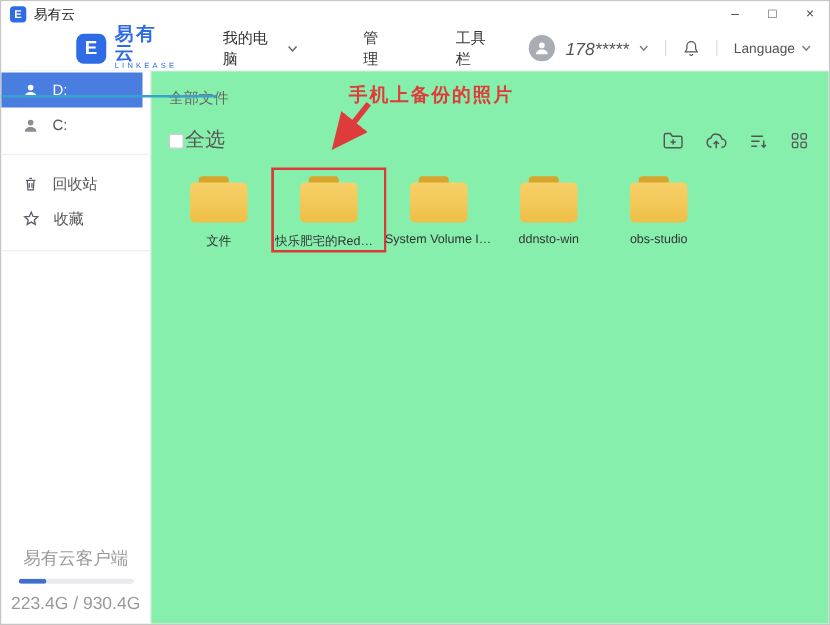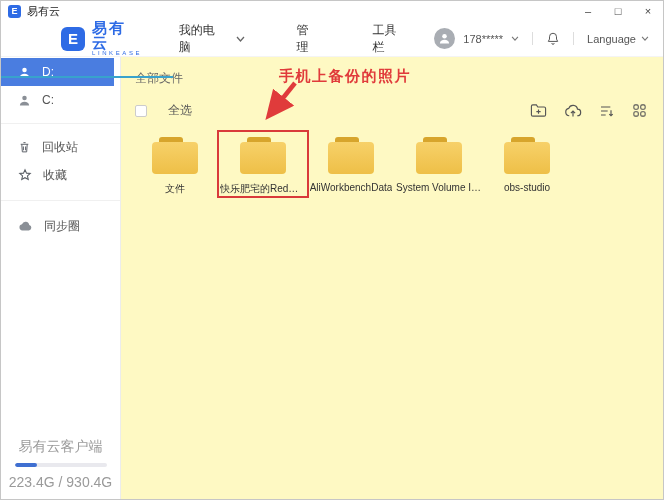"178*****" .username { font-size: 11px -> 14px; font-style: none -> italic }
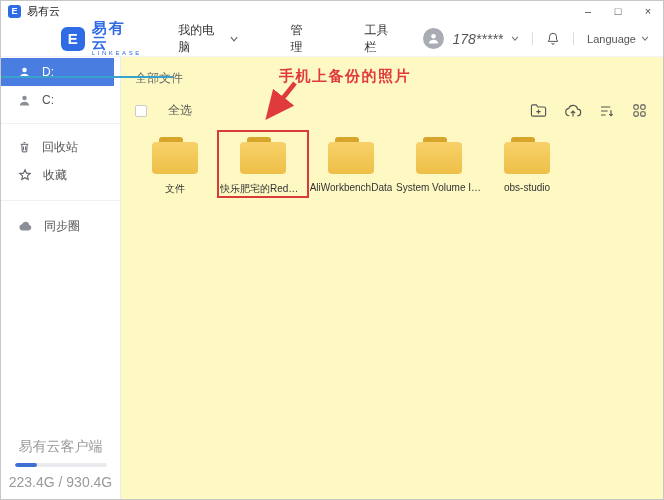"全部文件" .main { background: #fef9c3 -> #86efac }
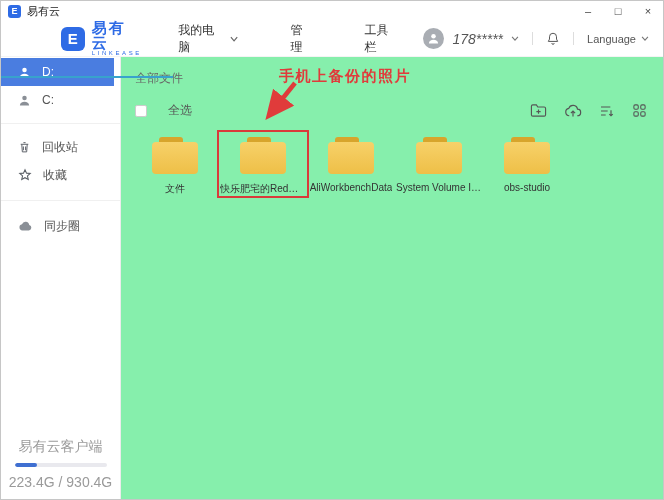"全选" .select-label { font-size: 12px -> 16px; margin-left: 21px -> 1px }
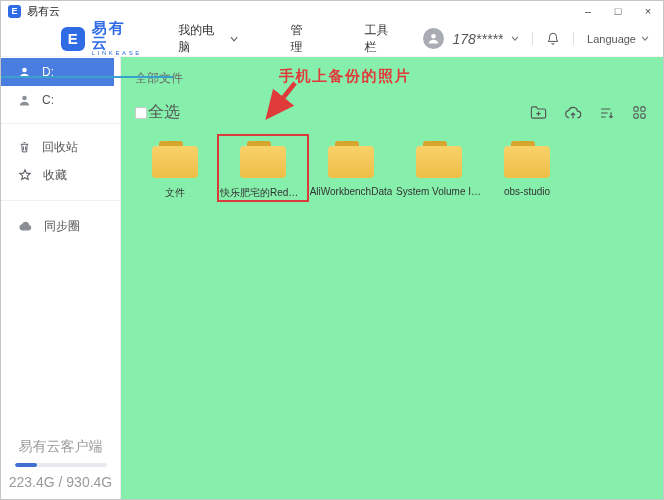"AliWorkbenchData" div.folder-item { html: <div> <div> <div></div> <div></div> </div> <div>AliWorkbenchData</div> </div> -> none }
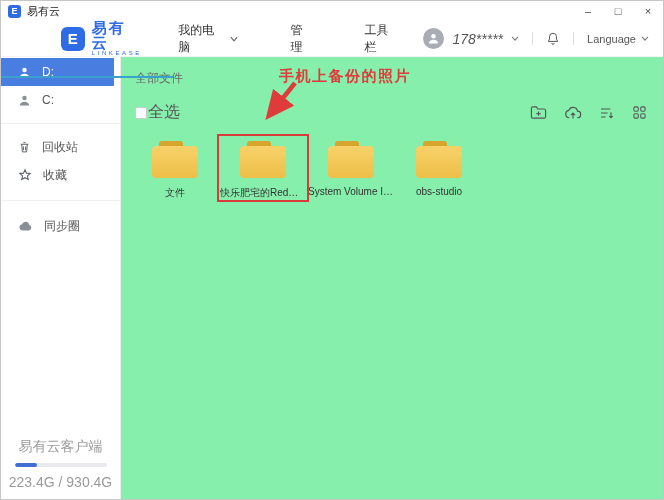"ddnsto-win" div.folder-item { html: none -> <div> <div> <div></div> <div></div> </div> <div>ddnsto-win</div> </div> }
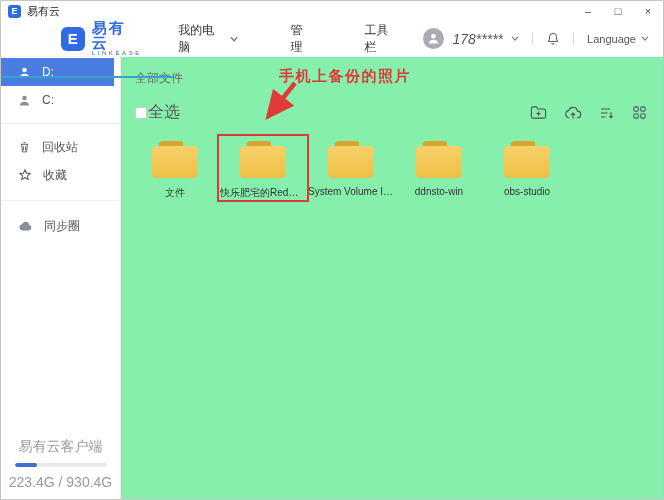"同步圈" div.side-item { html: <div> <svg> <path></path> </svg> <span>同步圈</span> </div> -> none }
